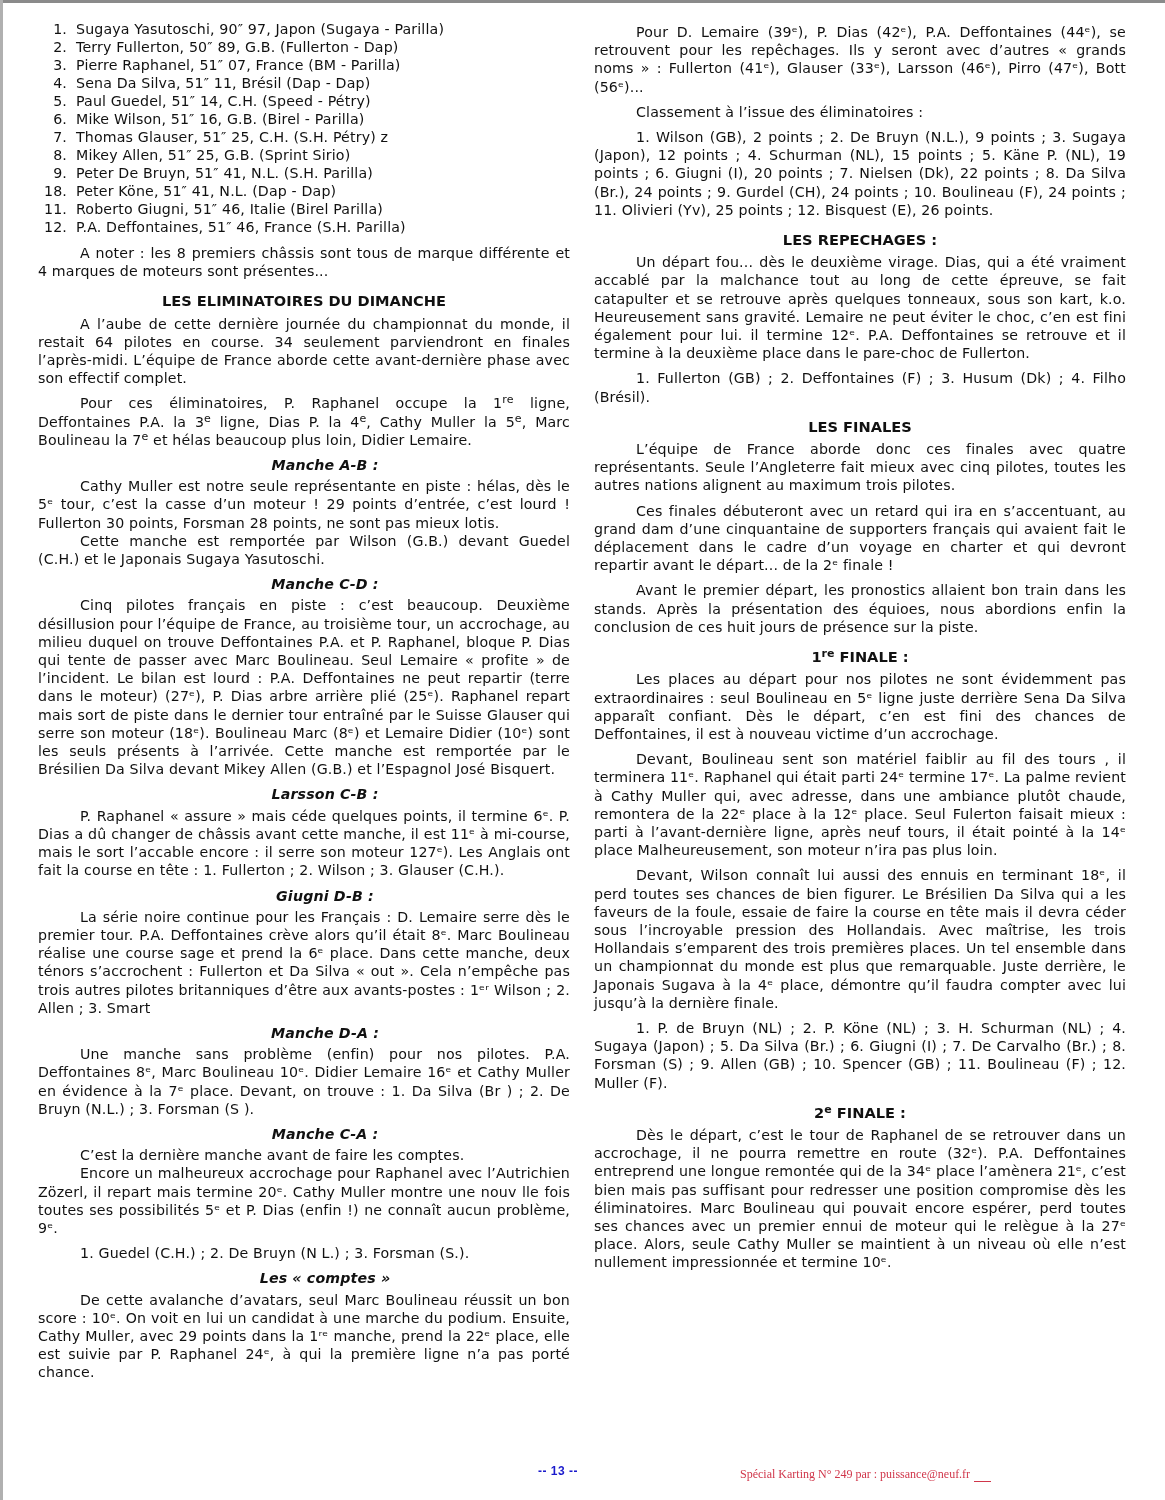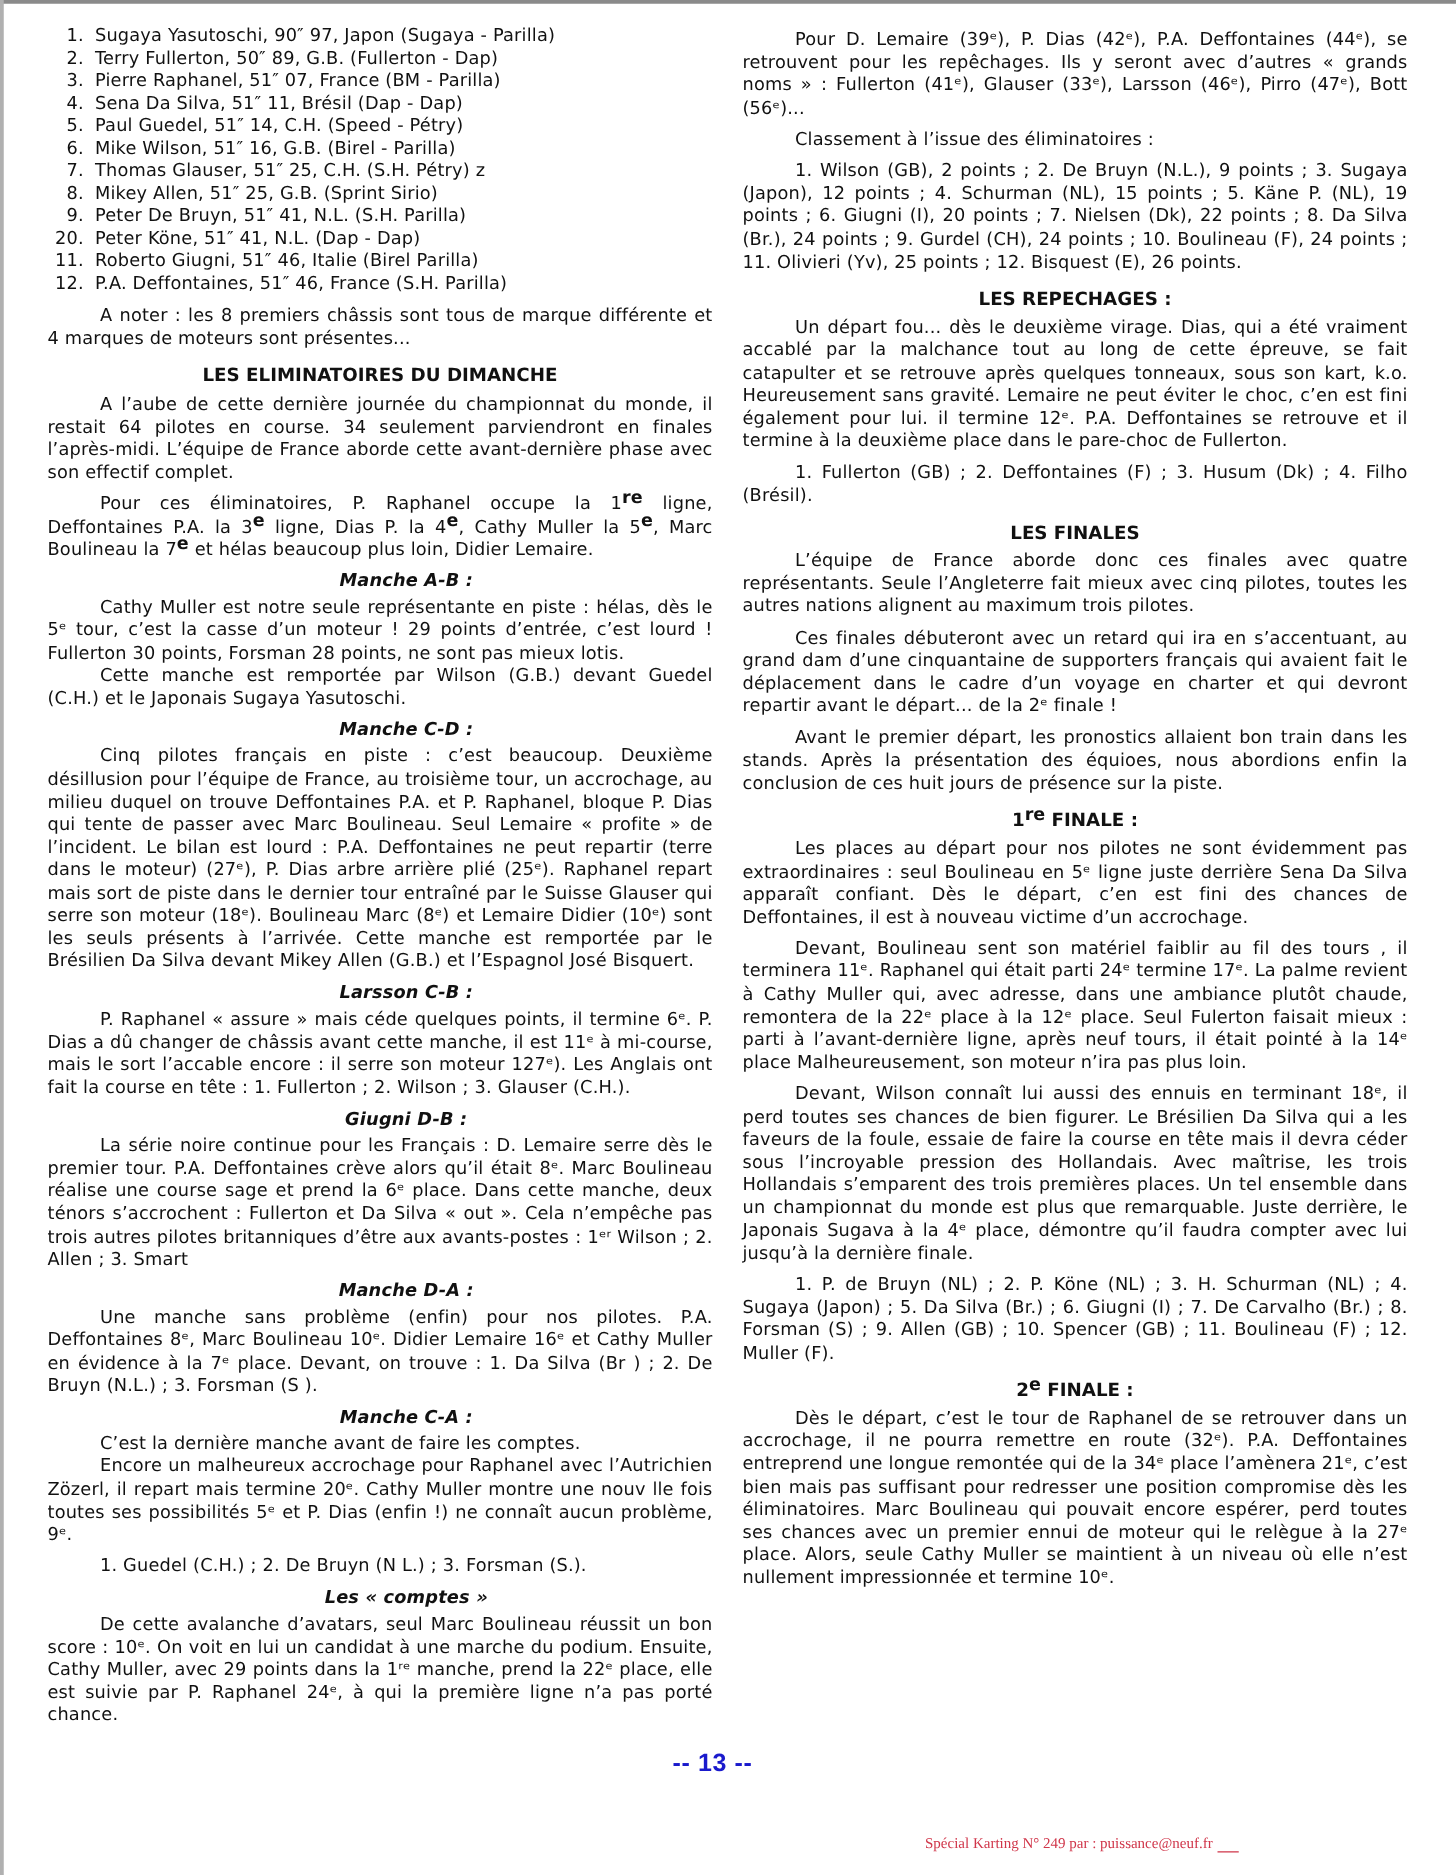"20." span.num { text: 20 -> 18 }
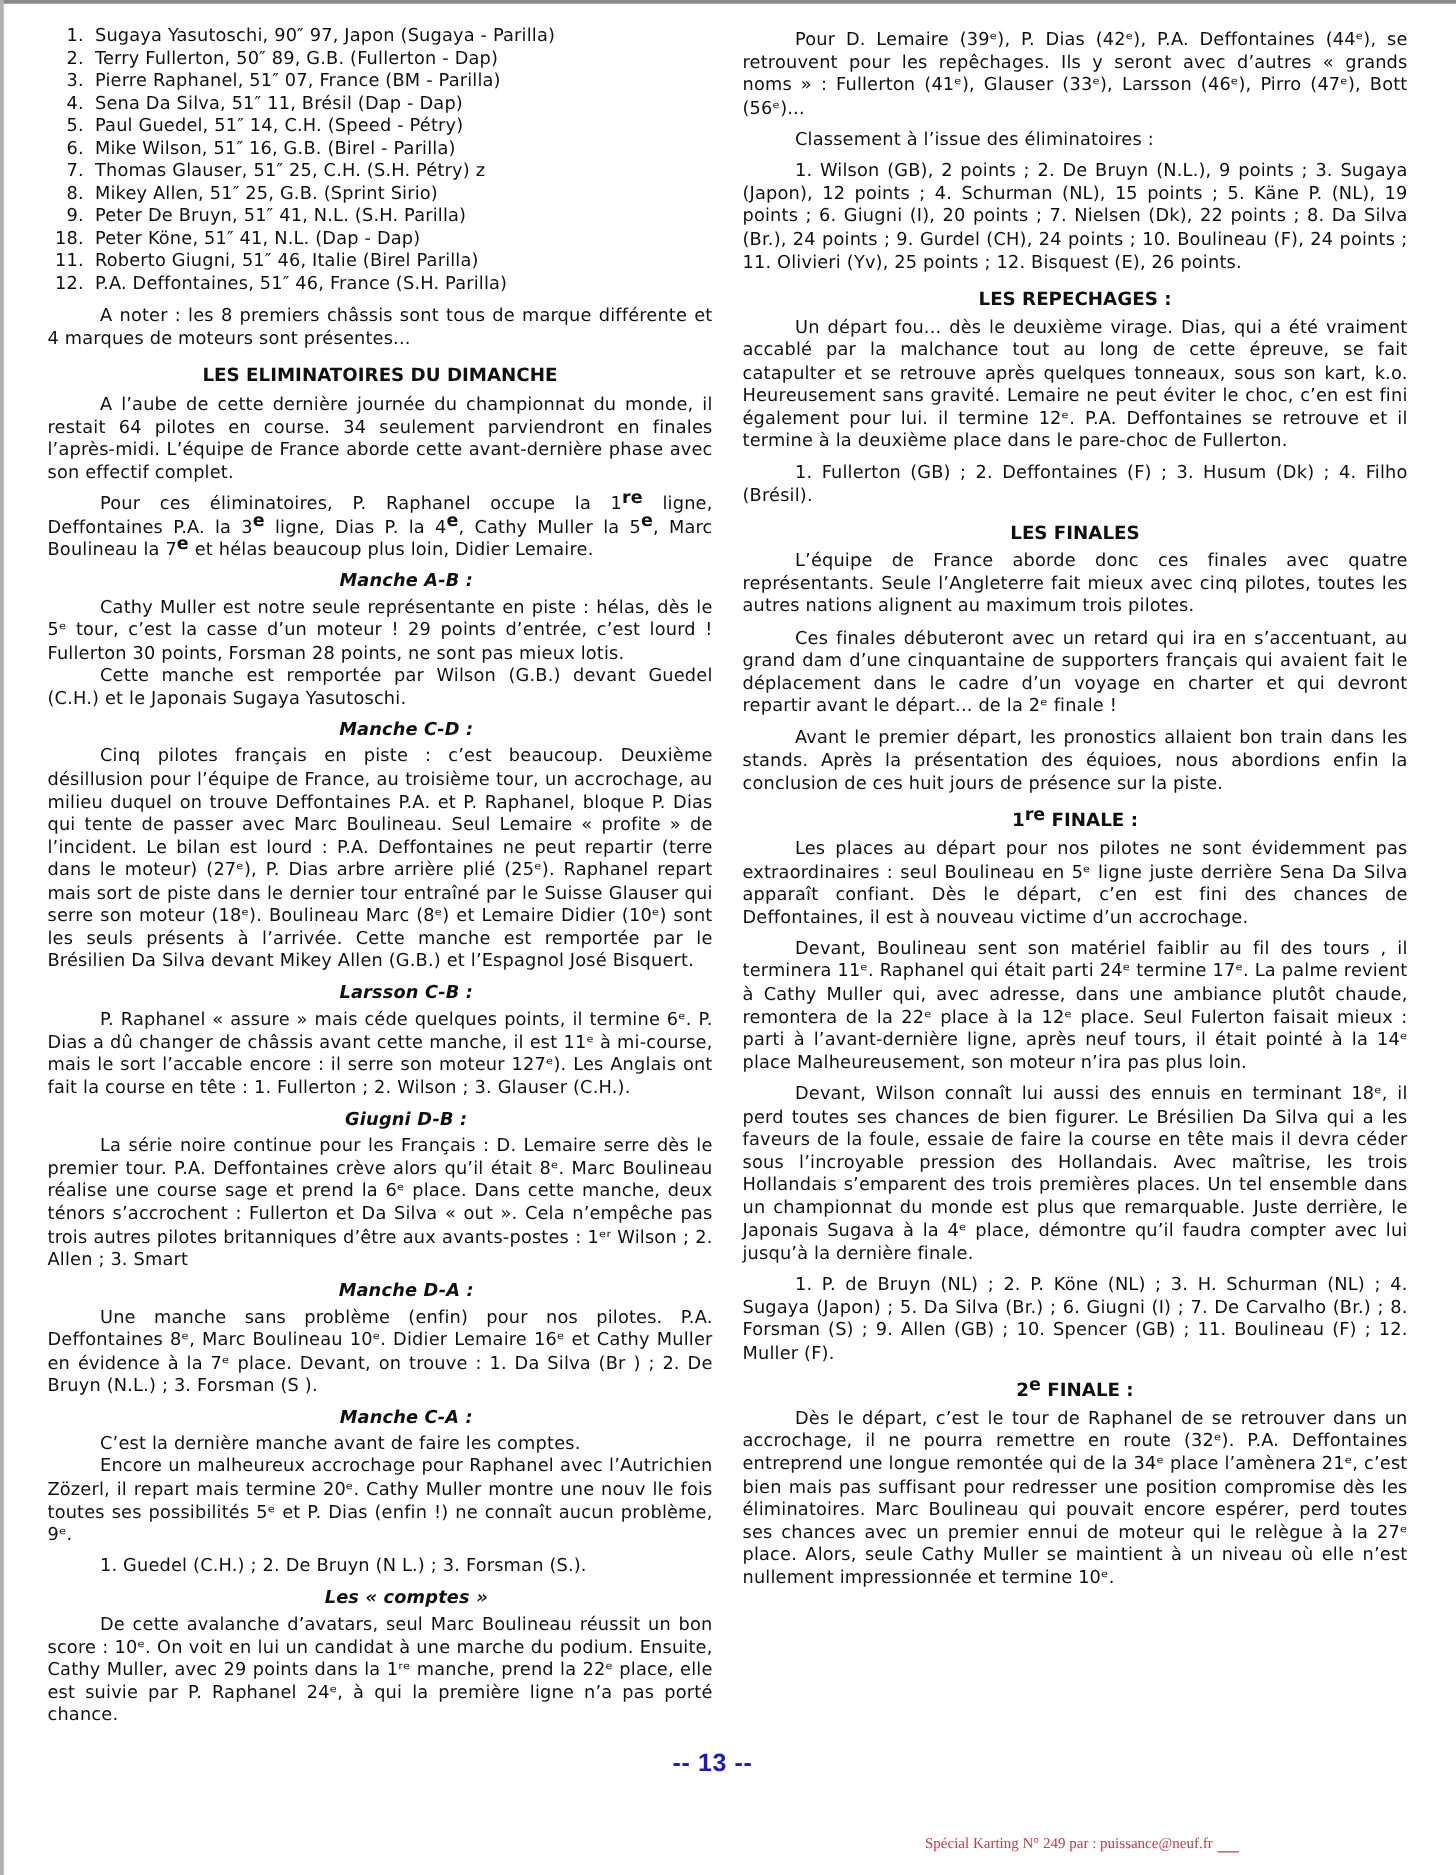"re" sup { font-size: 14px -> 11px; font-weight: bold -> none }
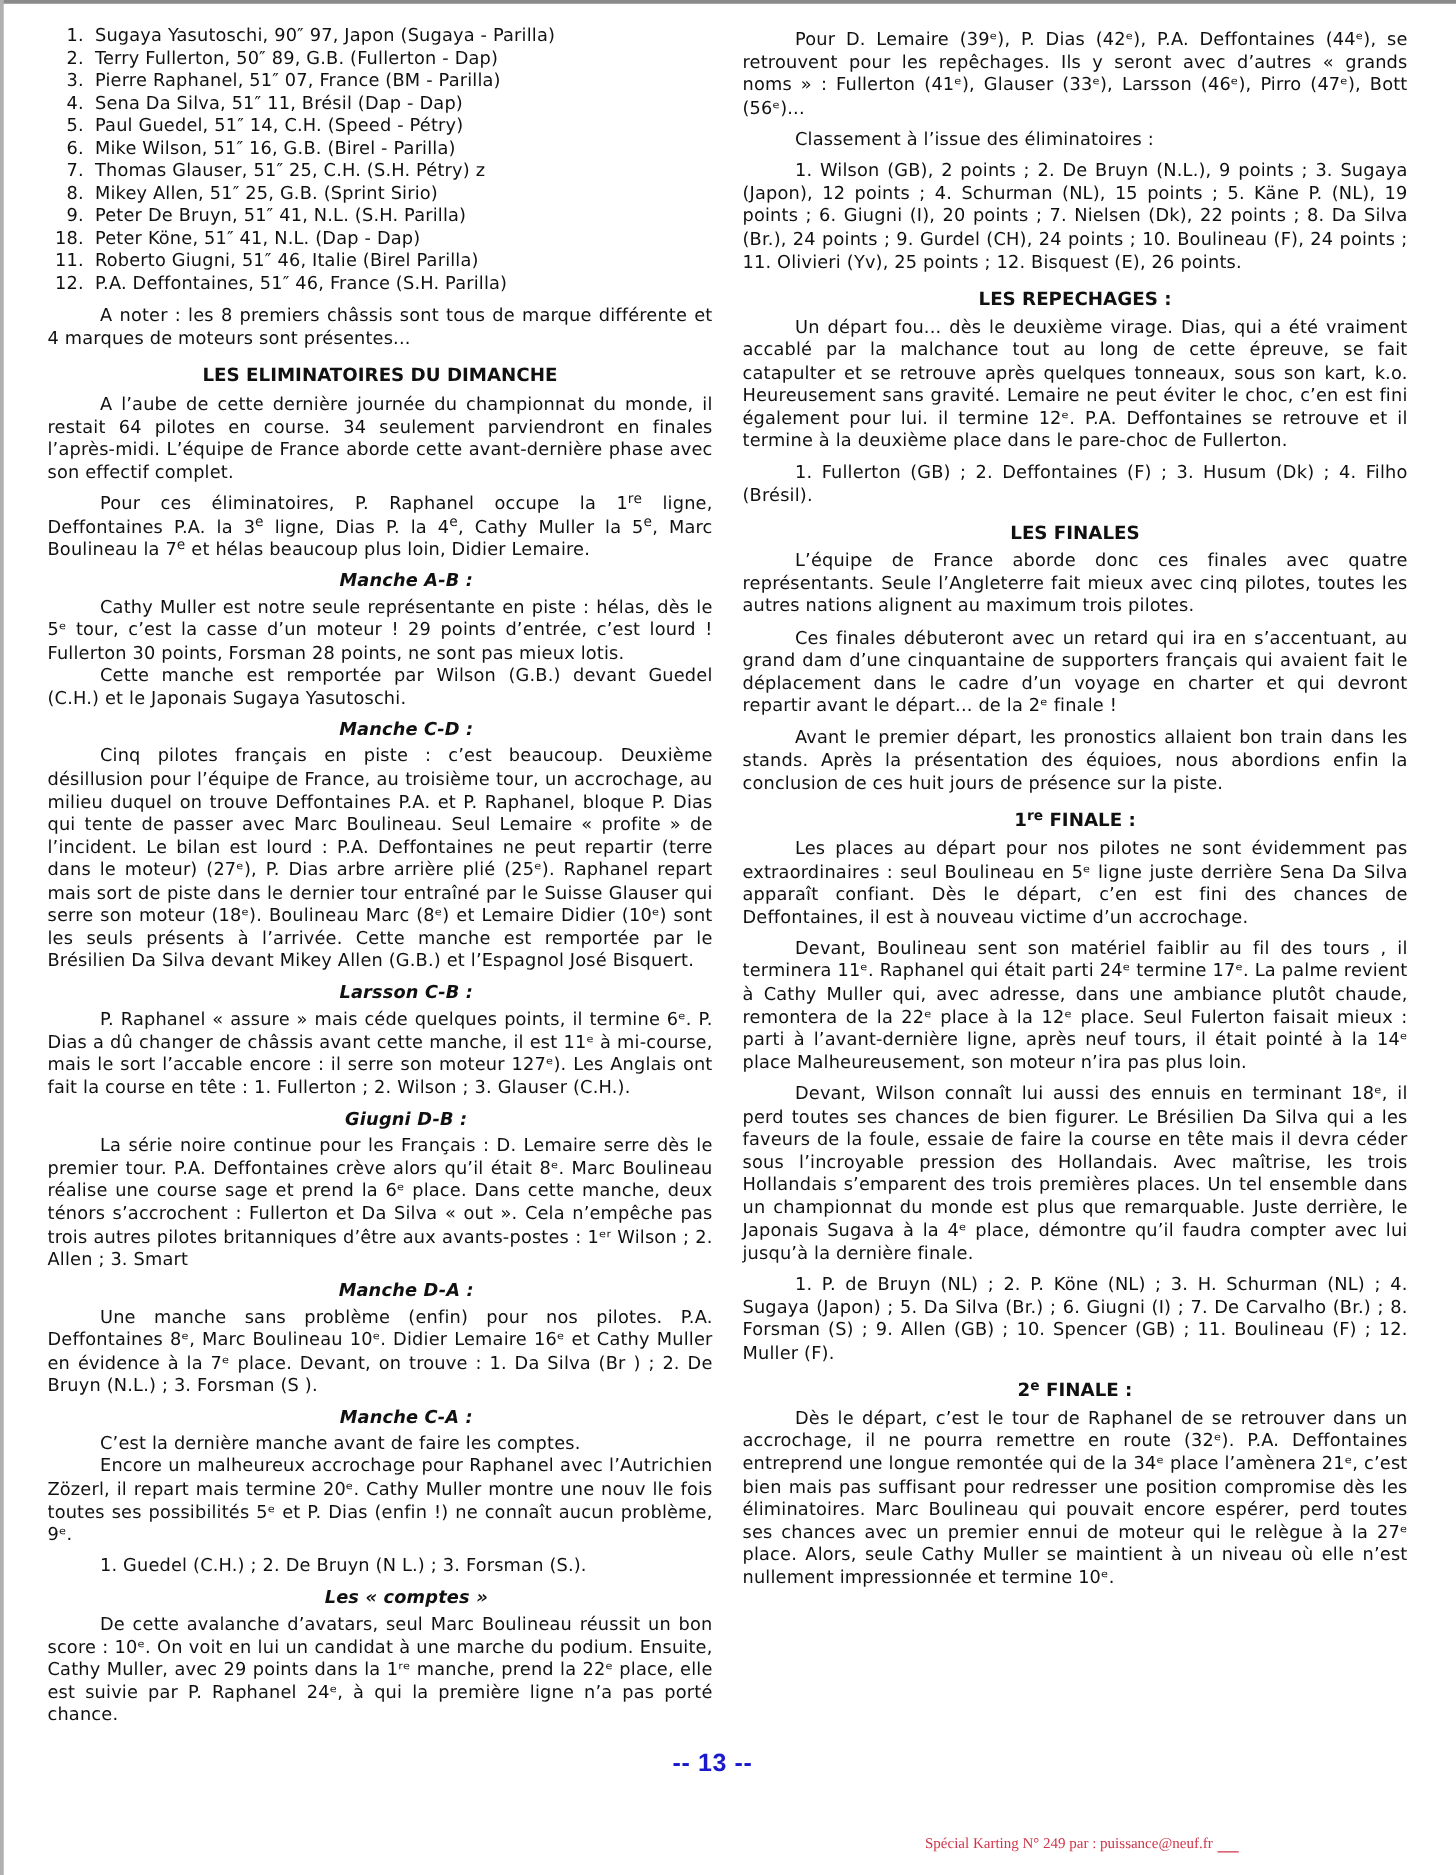"-- 13 --" .footer-page { font-size: 20px -> 12px; top: 1400px -> 1464px }
